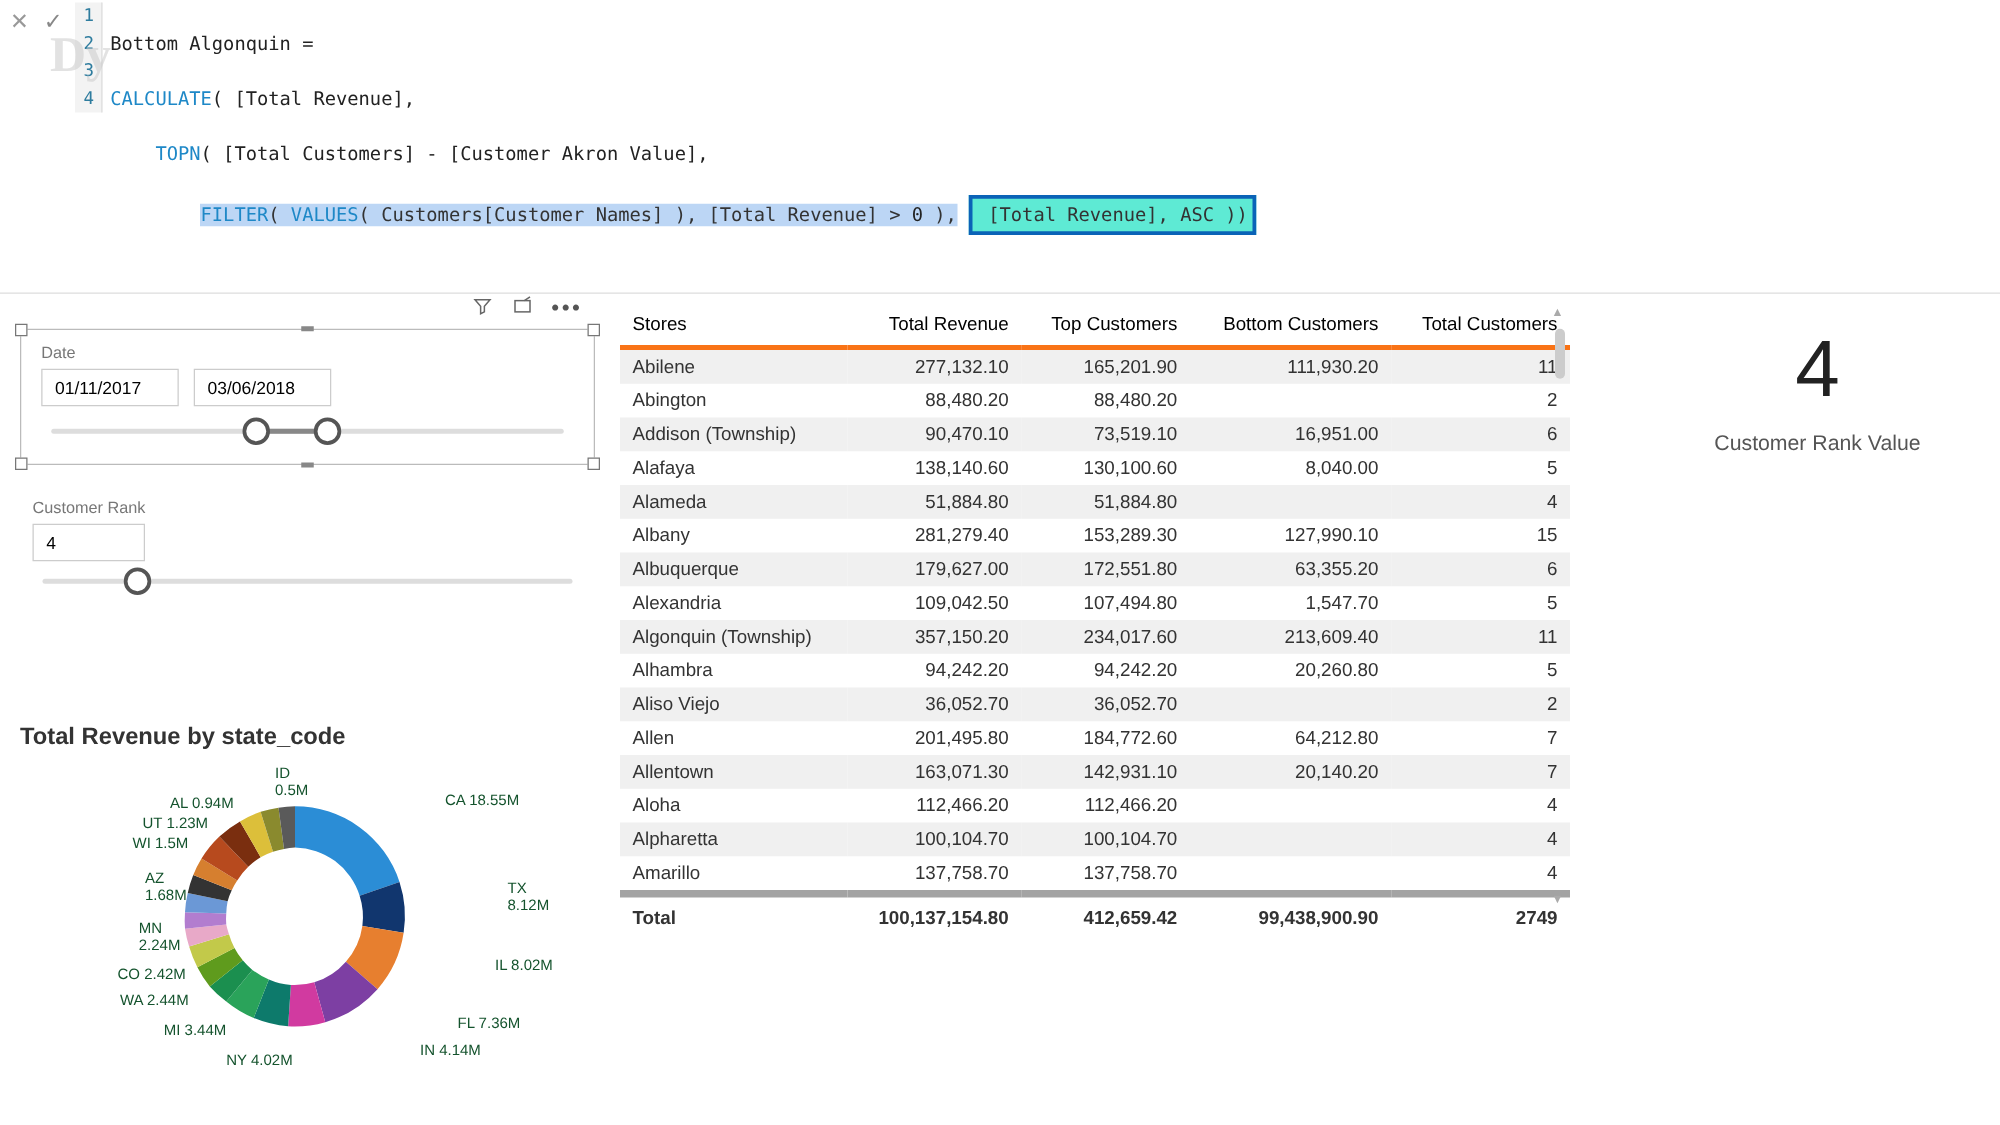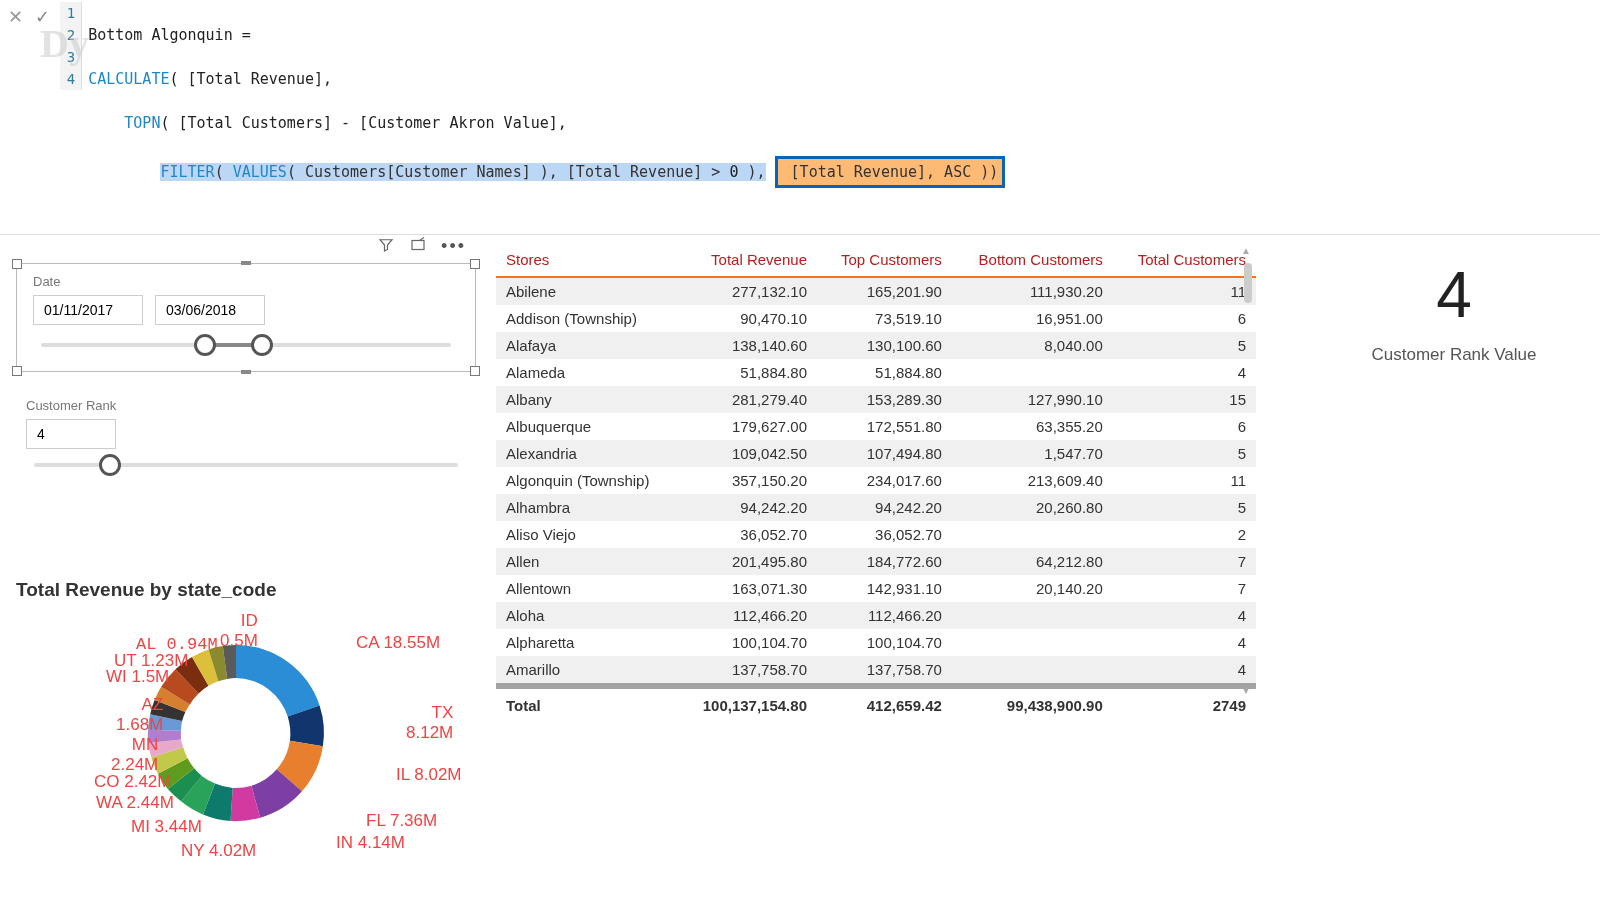"[Total Revenue], ASC ))" .hl-box { background: #fdba74 -> #5eead4 }
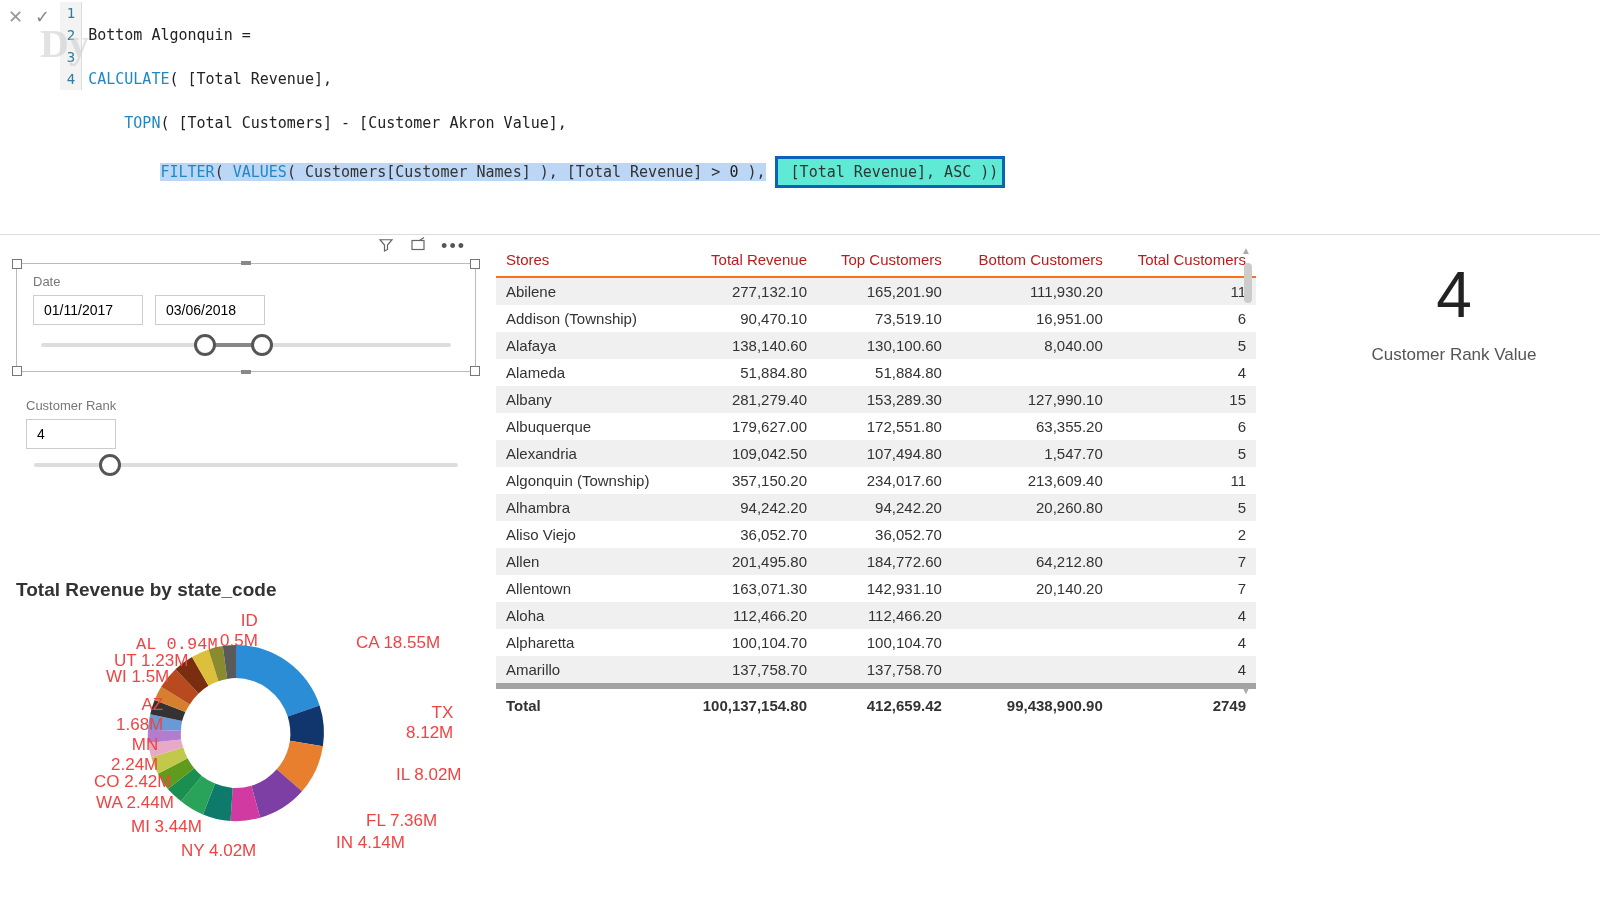"Stores" .tbl th { border-bottom: 2px solid #f97316 -> 4px solid #f97316; color: #b91c1c -> #000000 }
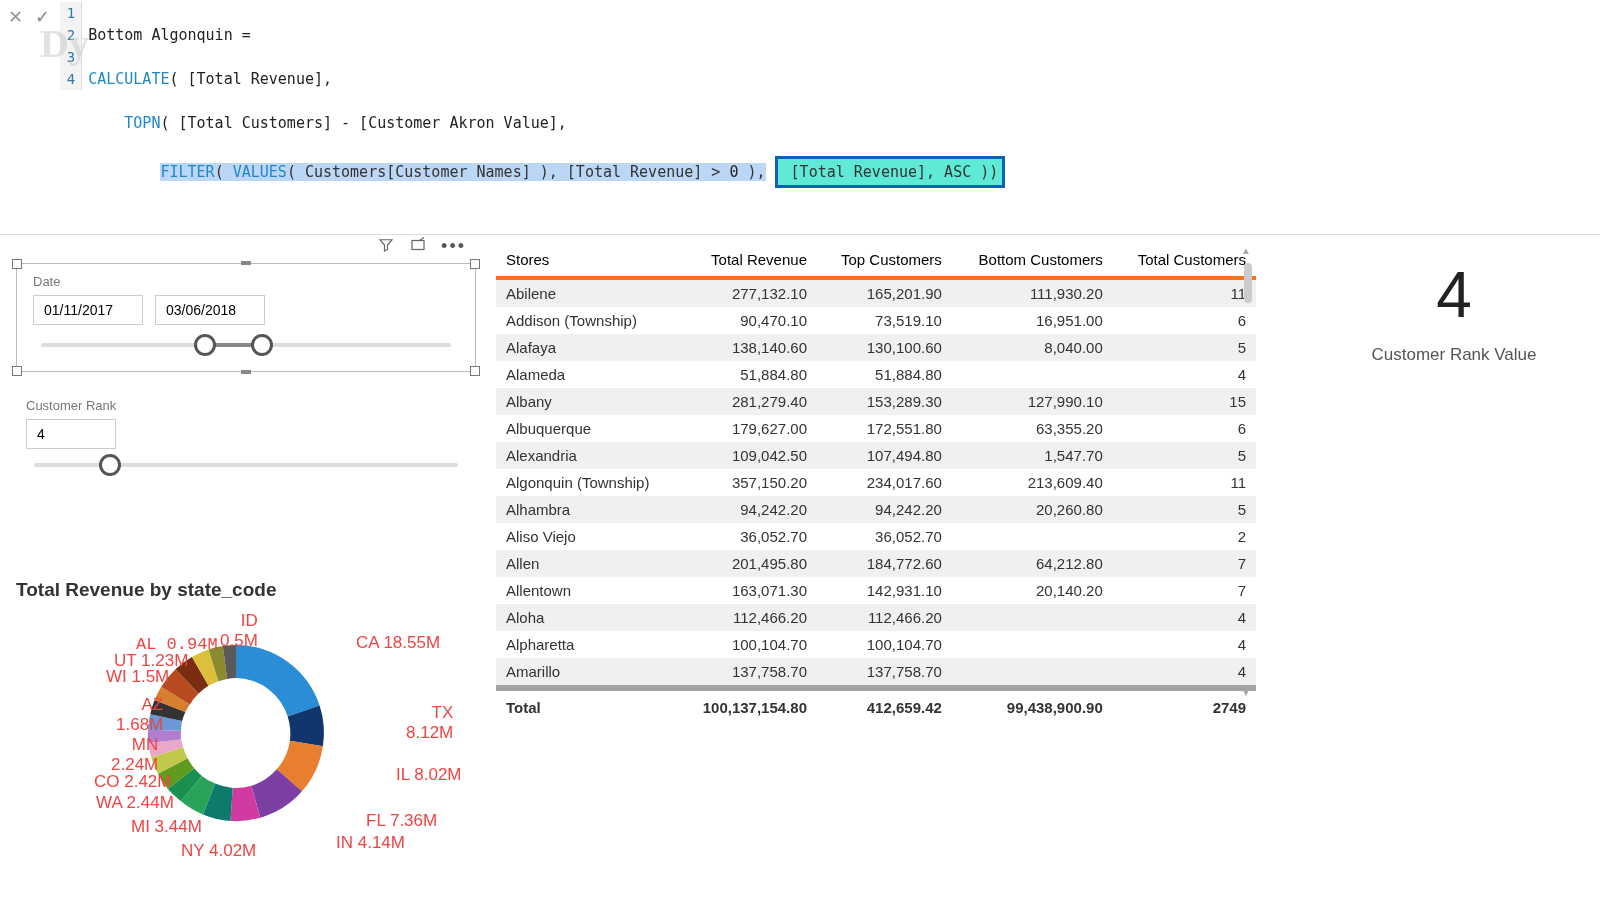"Abington" tr { html: none -> <tr> <td>Abington</td> <td>88,480.20</td> <td>88,480.20</td> <td></td> <td>2</td> </tr> }
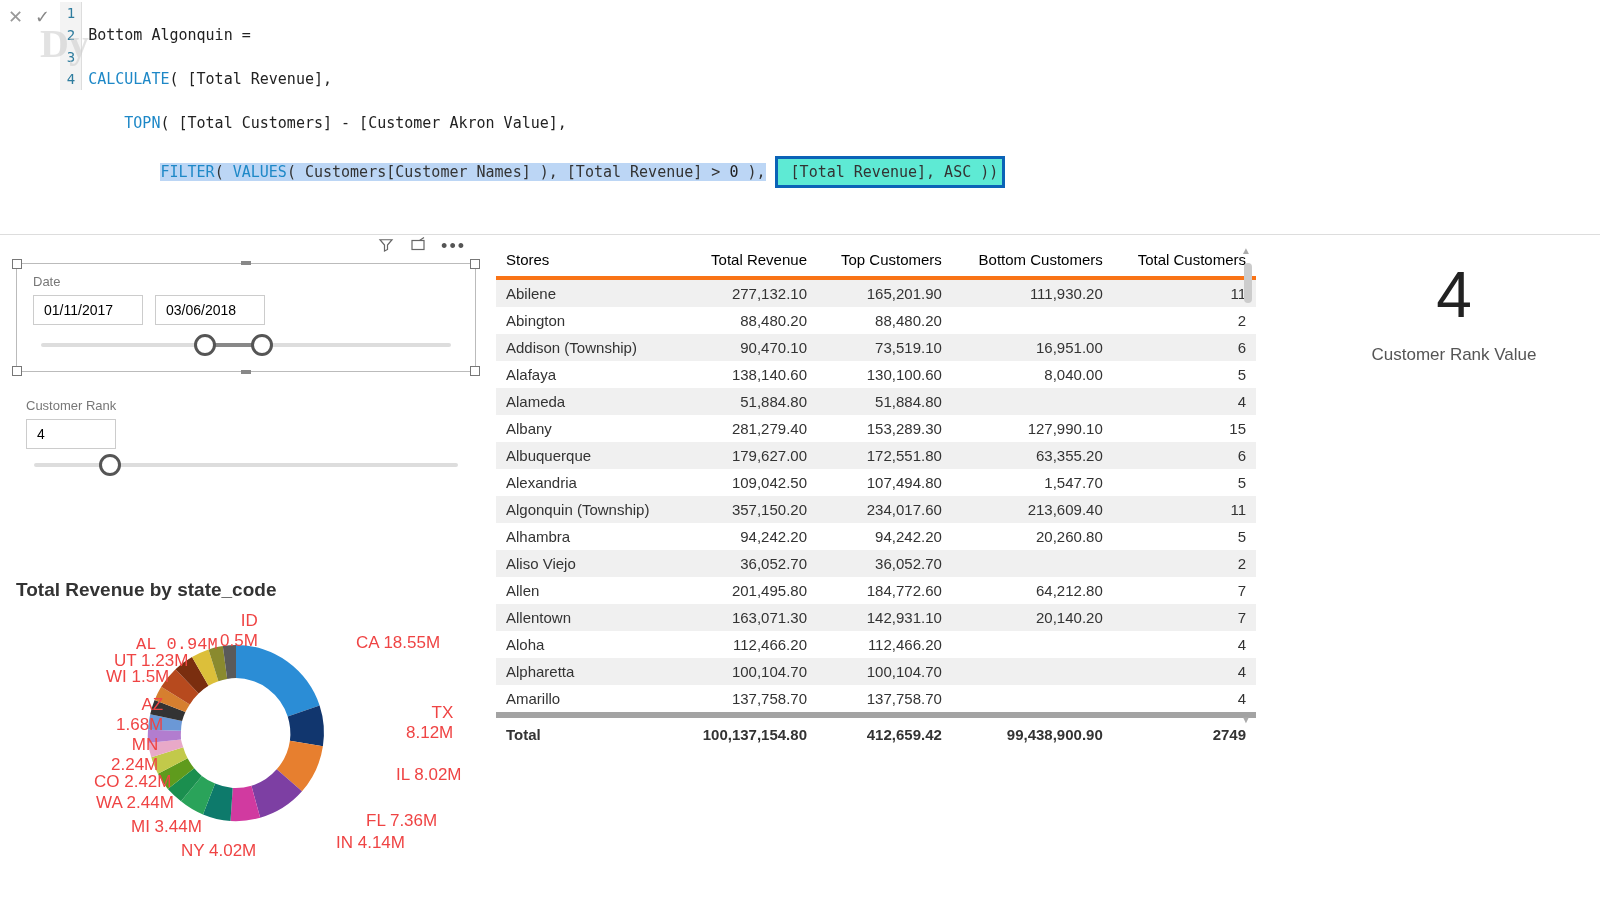"ID" .dlabel { color: #ef4444 -> #14532d; font-size: 17px -> 12px; text-align: right -> left }
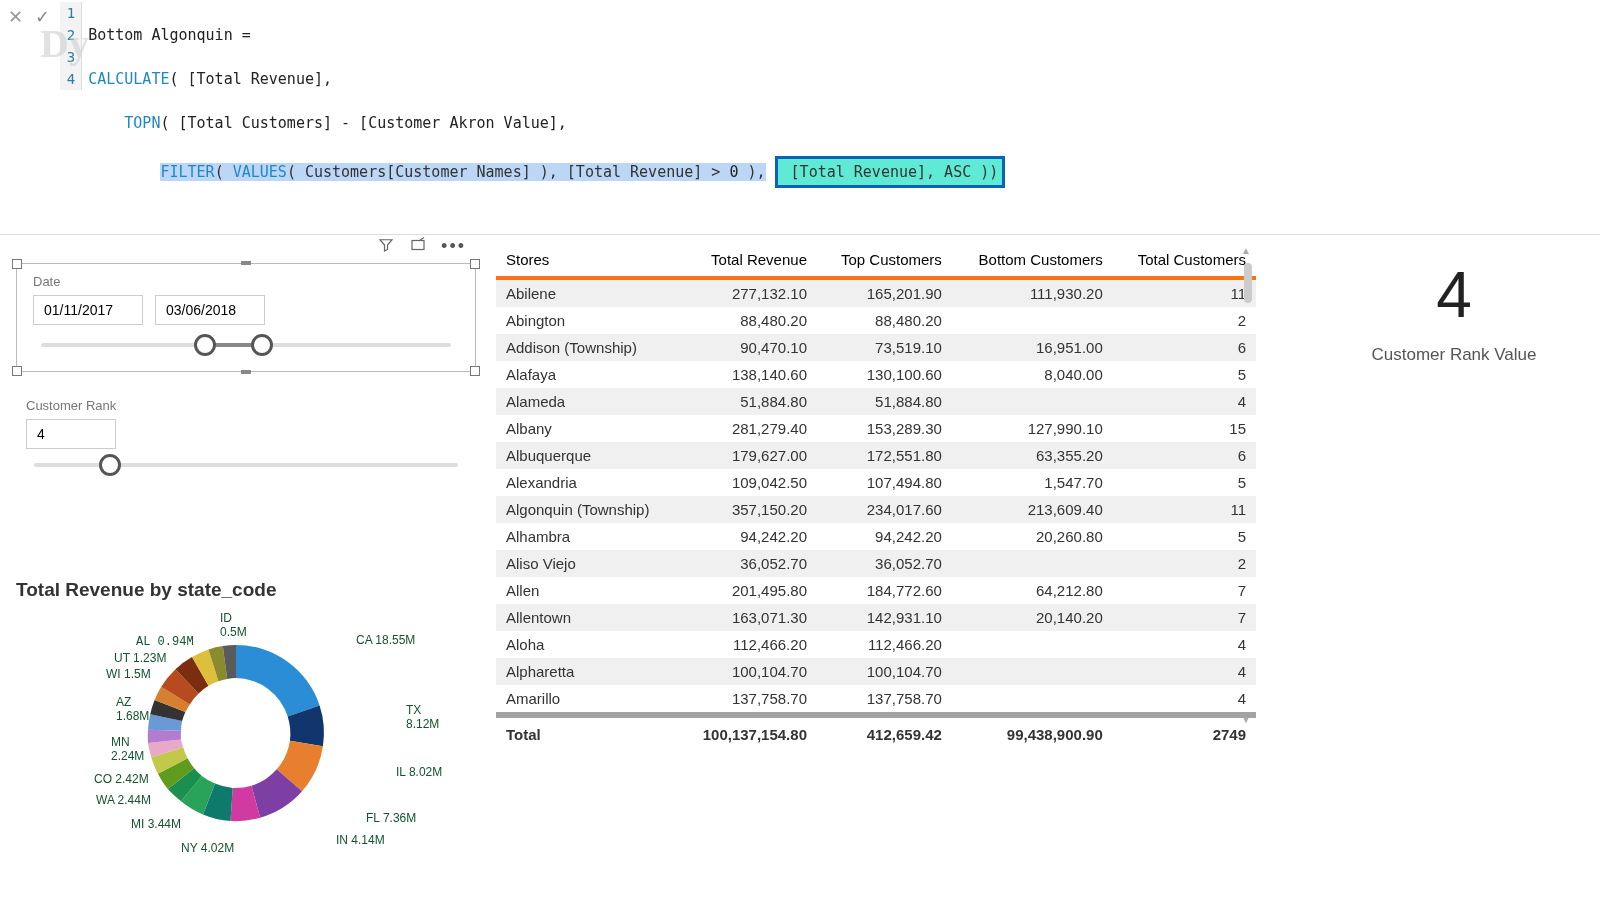"AL 0.94M" div.dlabel { font-family: Liberation Mono, monospace -> none }
